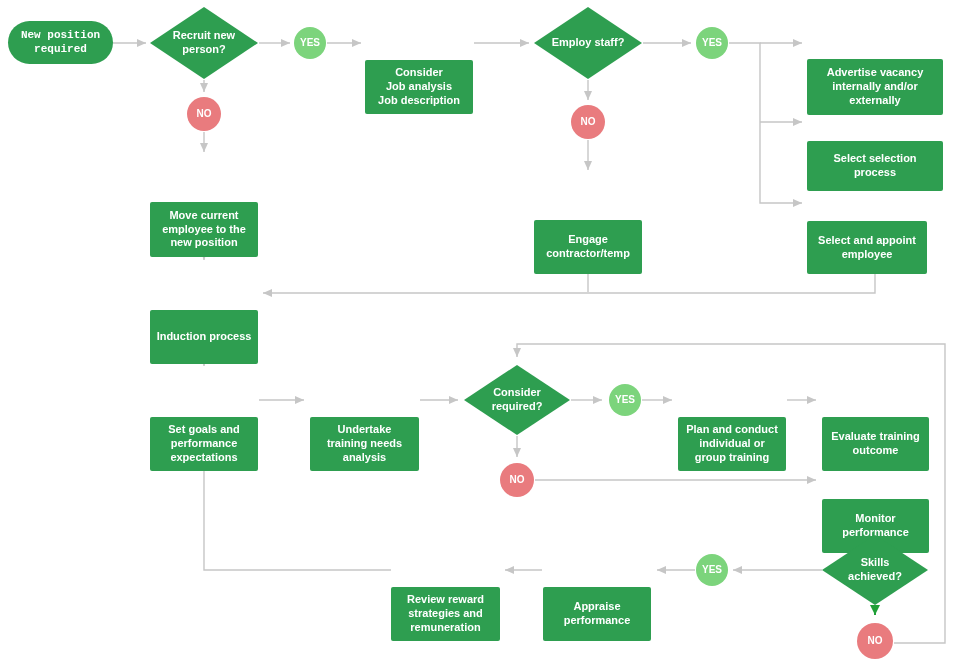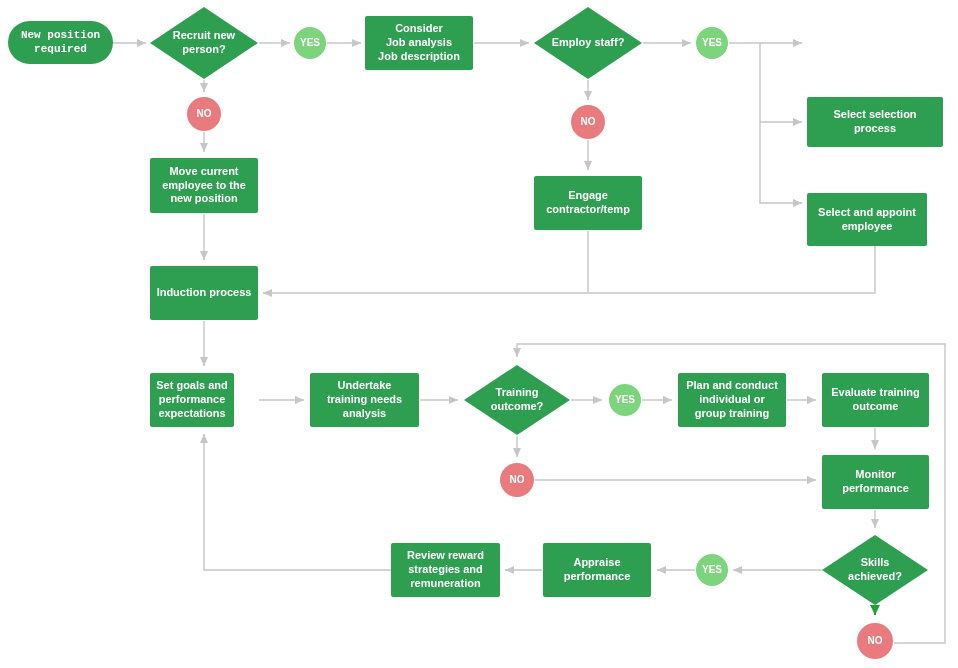"Consider" .process { margin-top: none -> 44px }
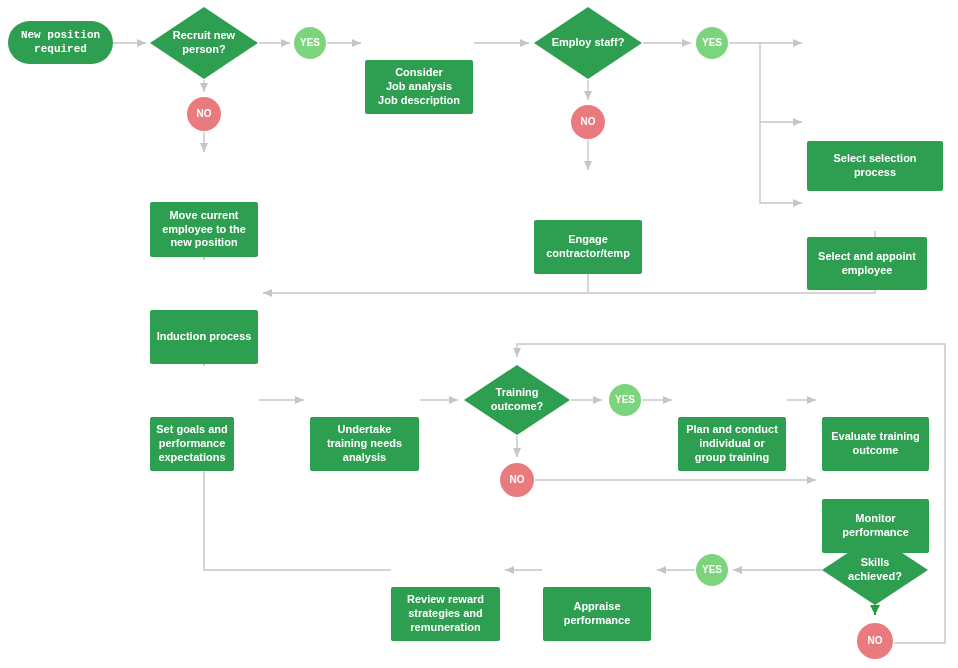"Advertise vacancy internally and/or" div.node { html: none -> <div> <span>Advertise vacancy internally and/or externally</span> </div> }
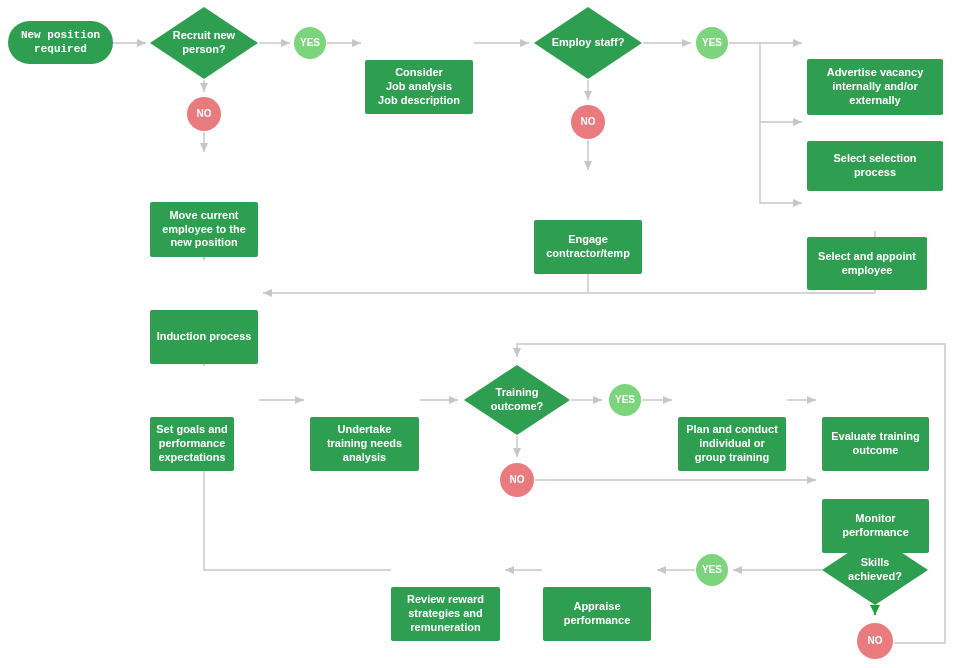"Select and appoint employee" div.node { top: 193px -> 177px }
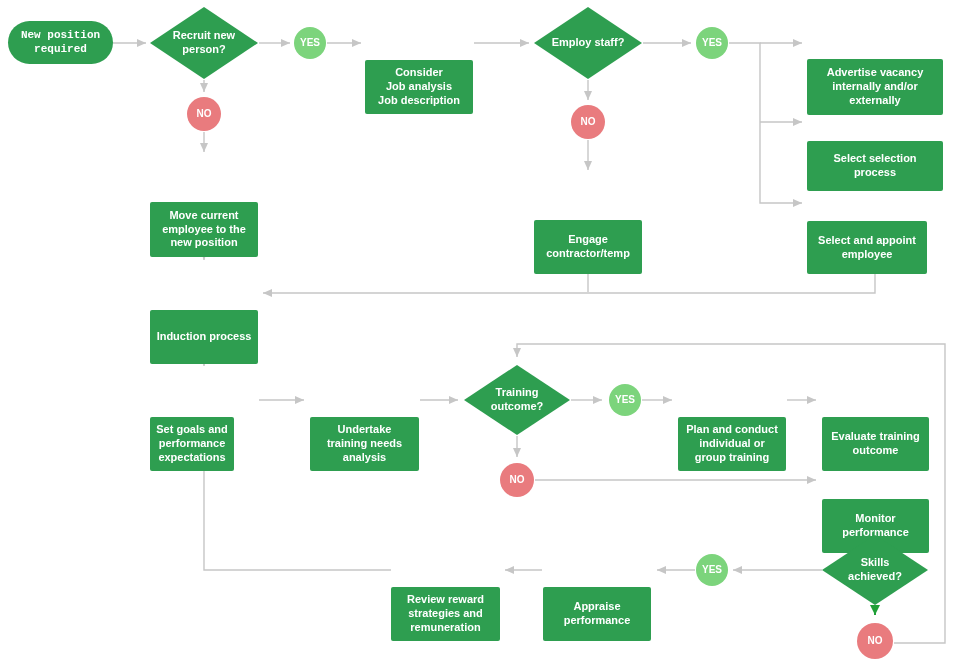"Training outcome?" span { text: Training outcome -> Consider required }
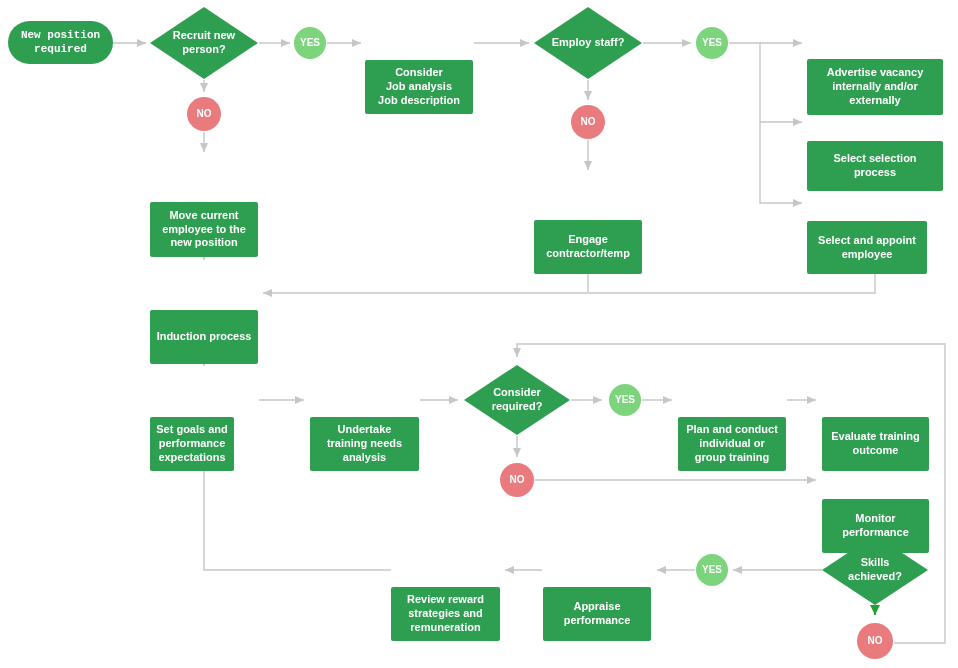"Set goals and performance expectations" div.node { width: 84px -> 108px }
